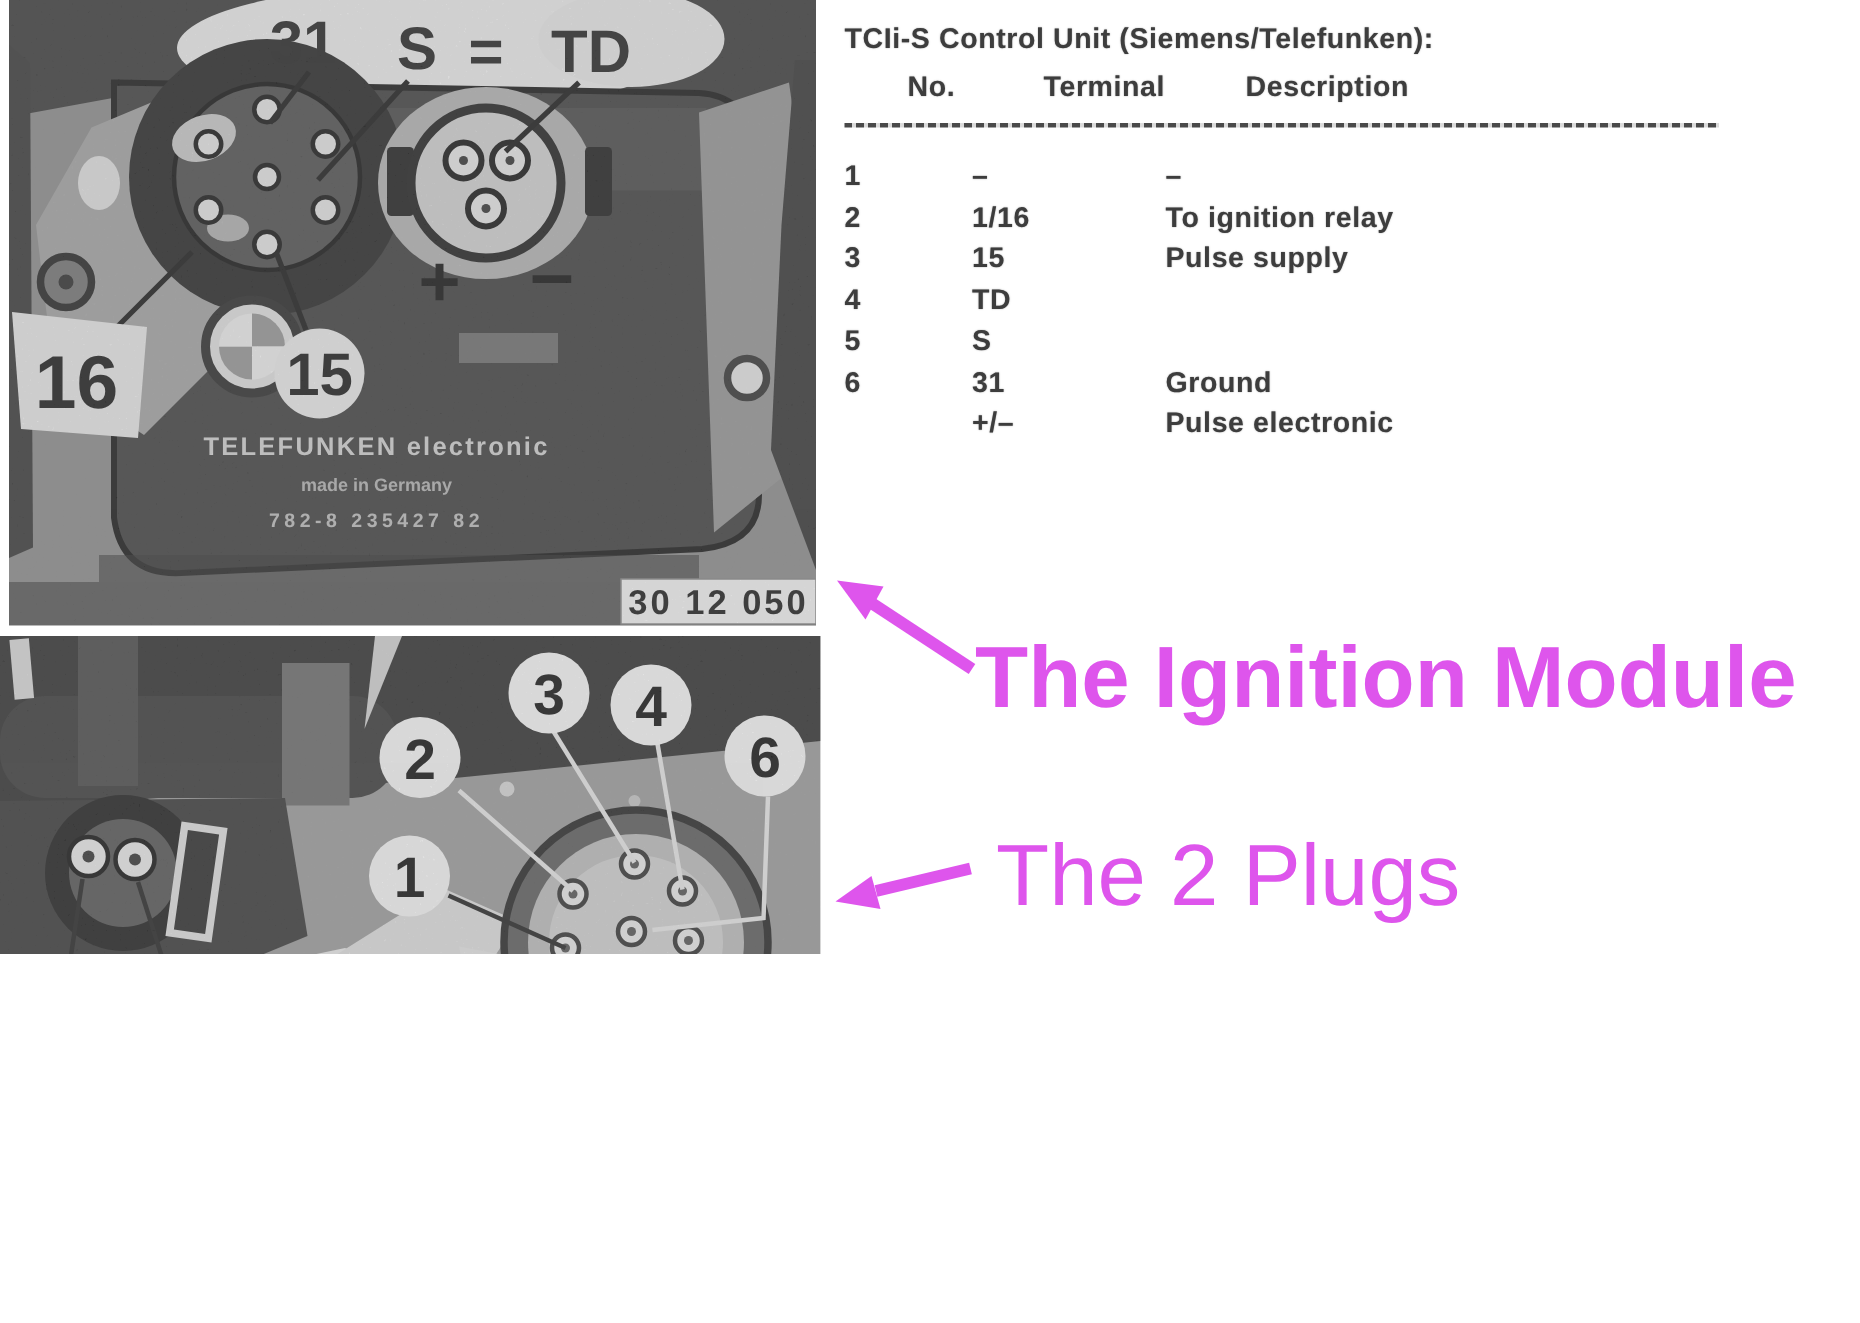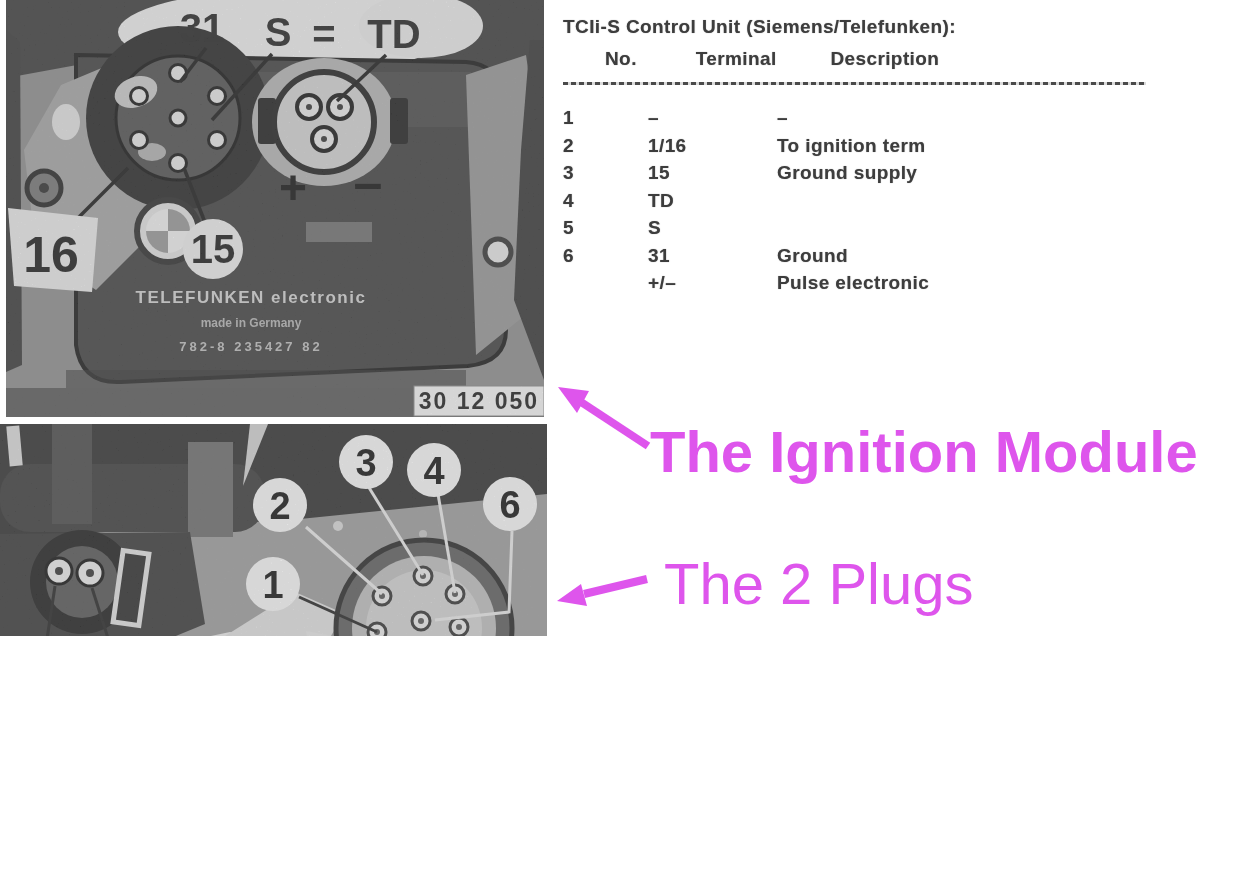"To ignition term" span.cell { text: term -> relay }
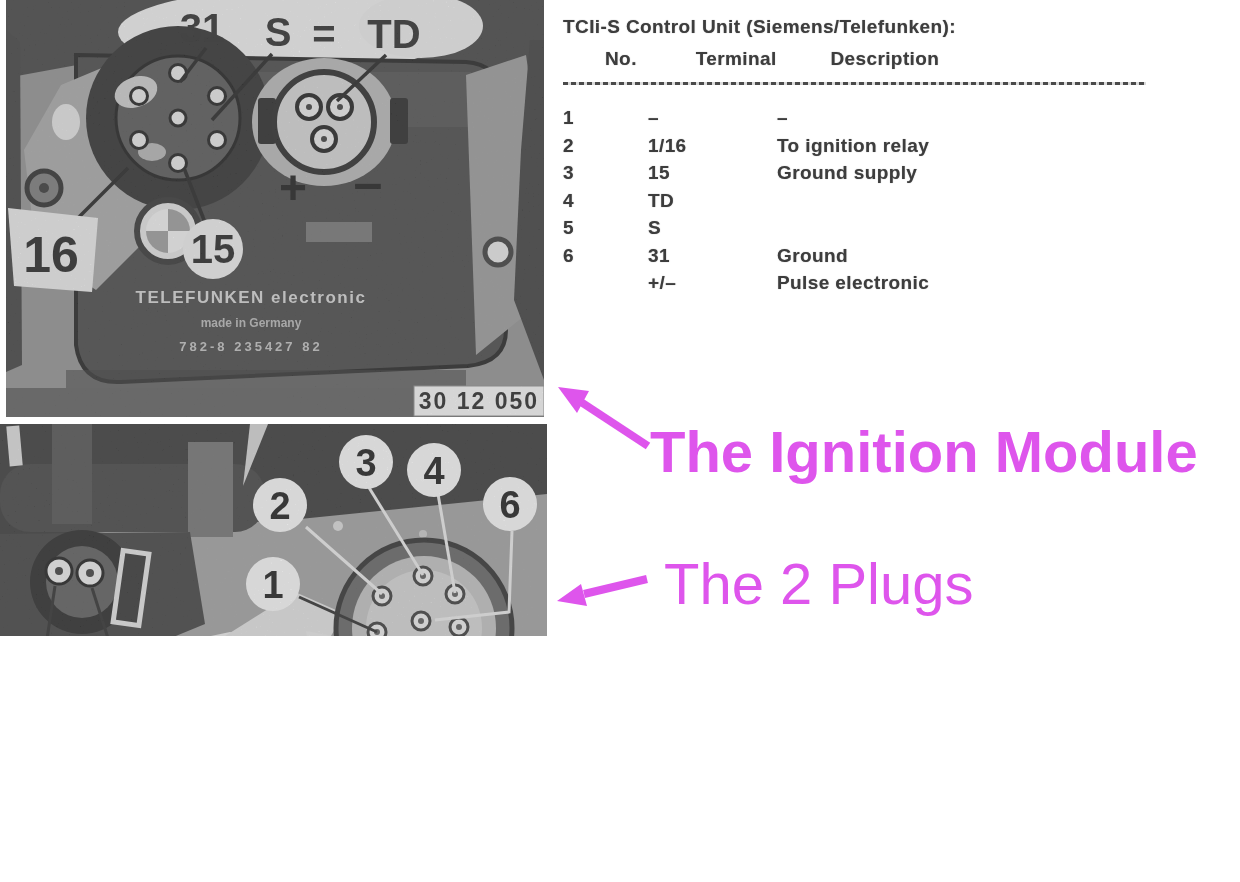"Ground supply" span.cell { text: Ground -> Pulse }
